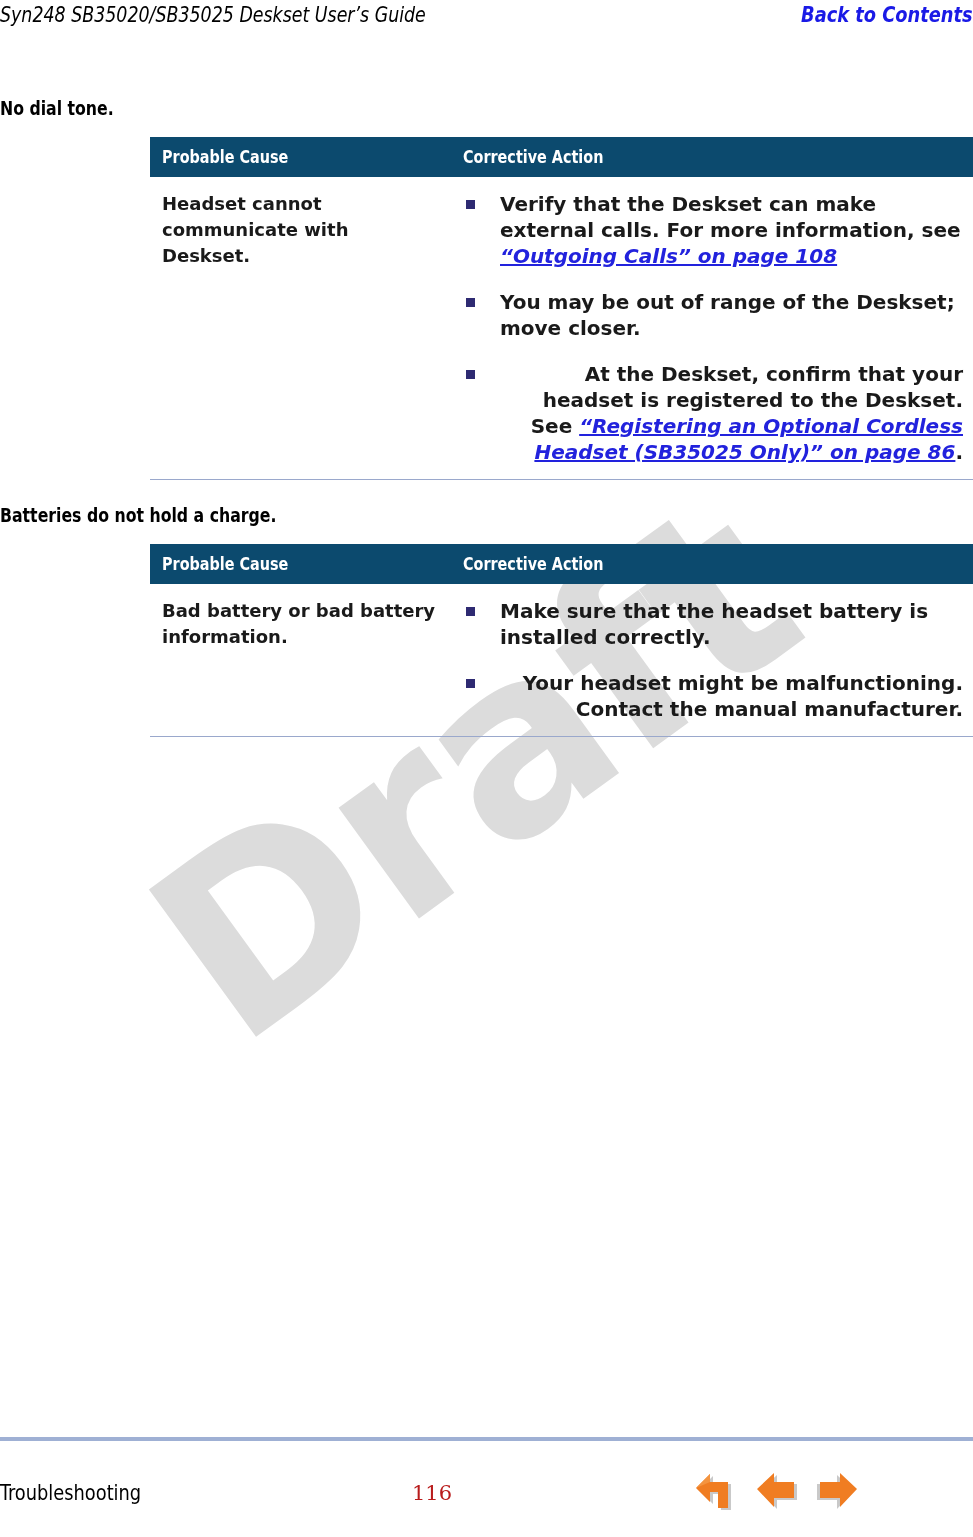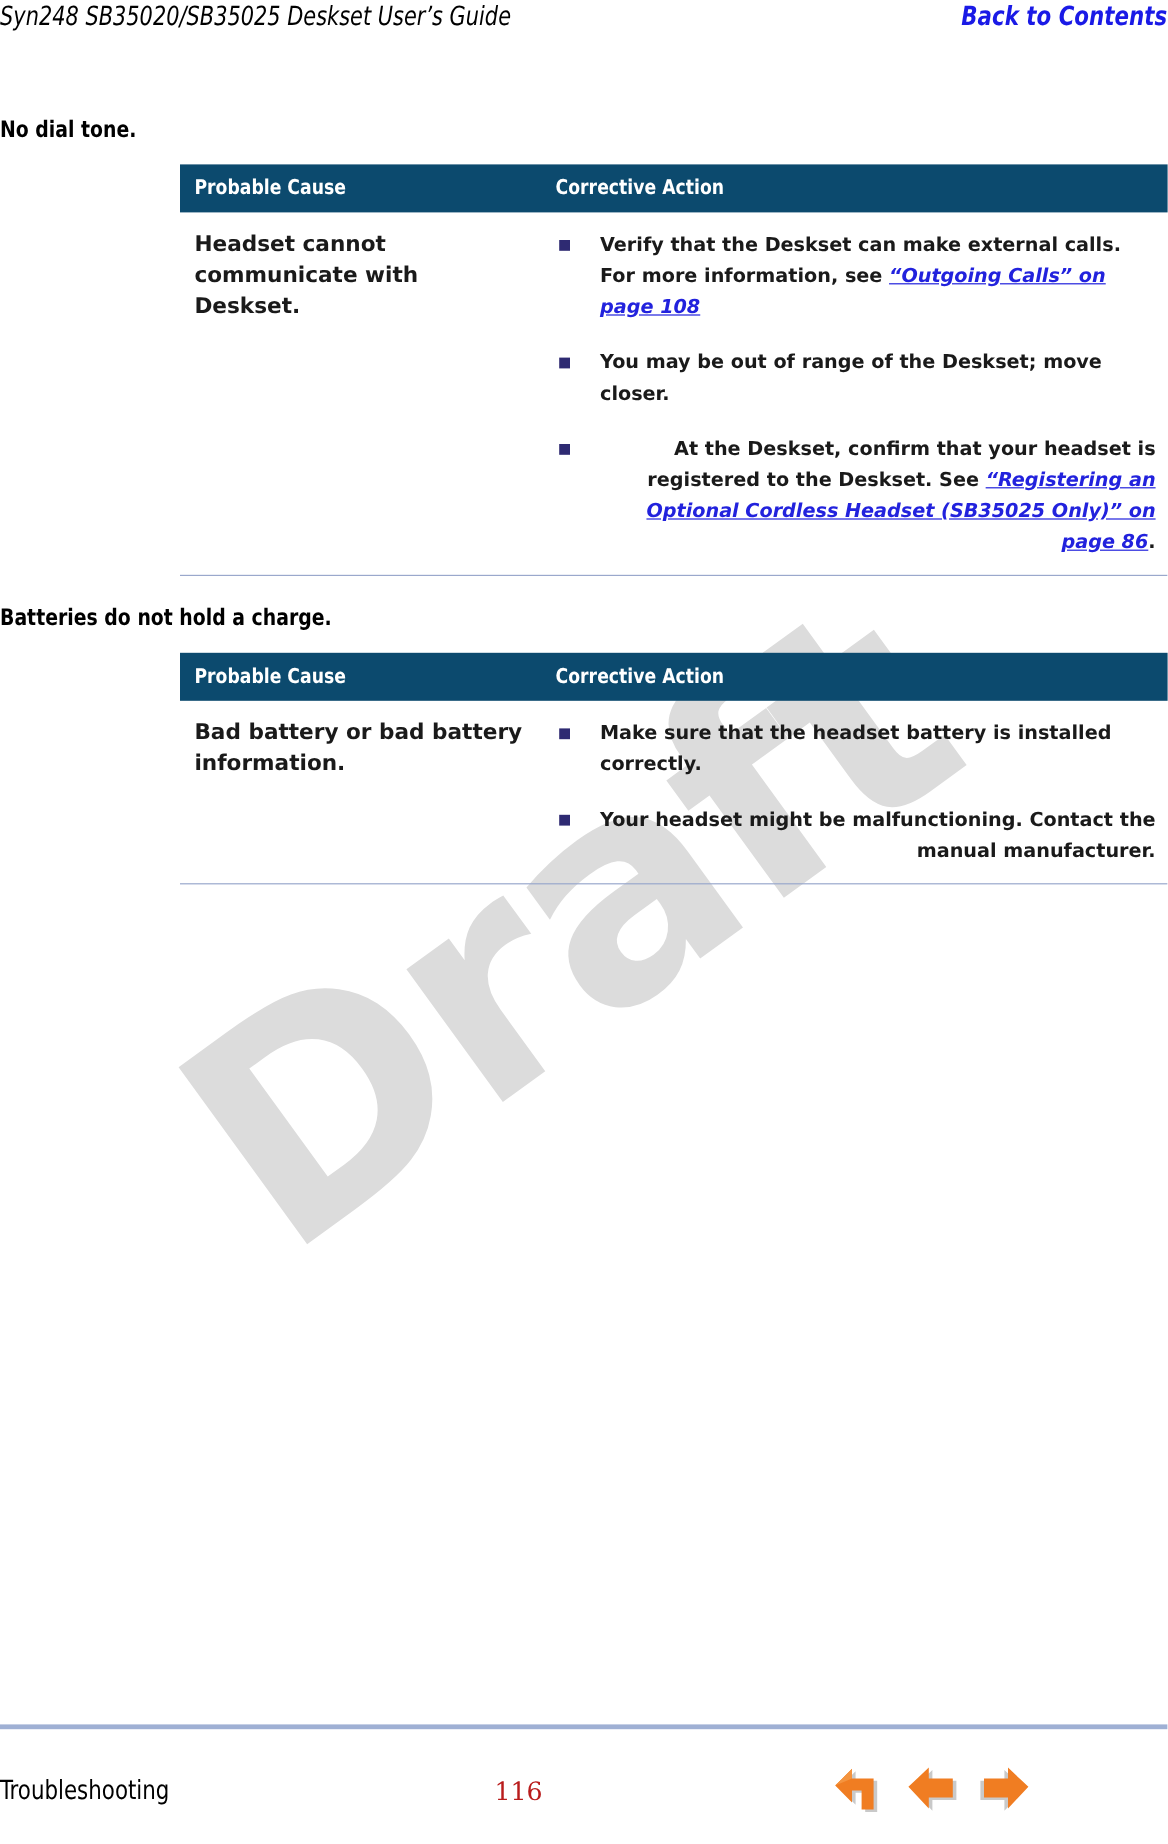"Verify that the Deskset can" .bullet-item { font-size: 16px -> 20px }
